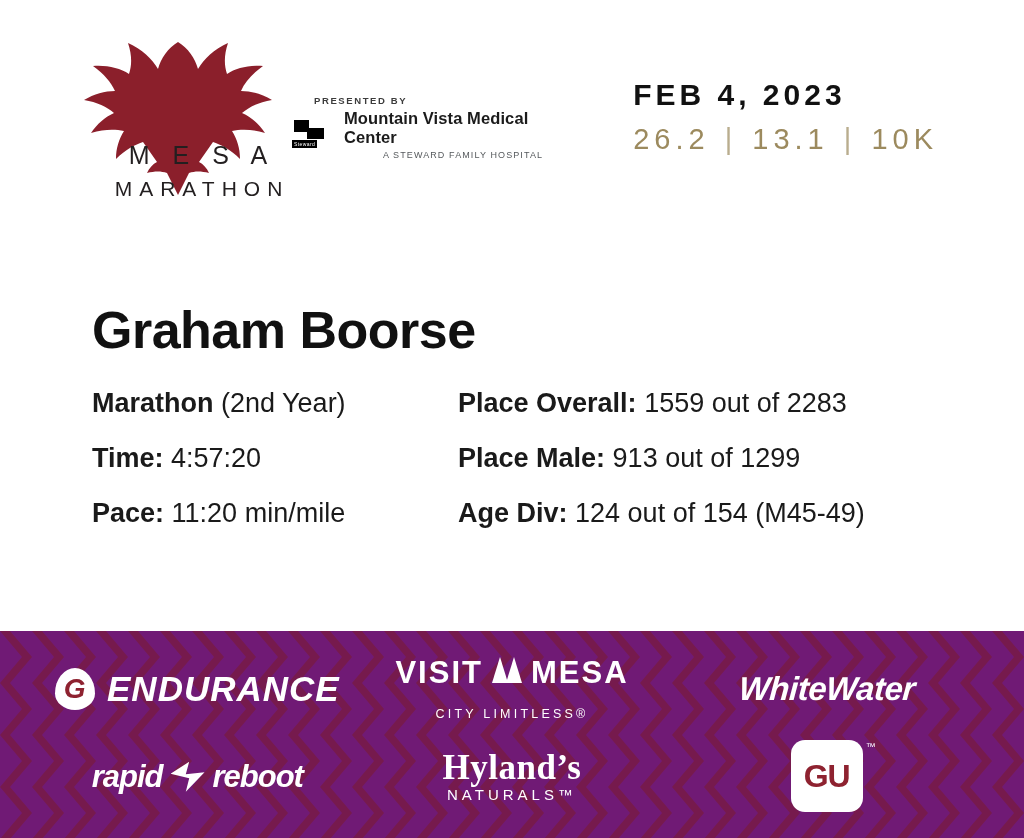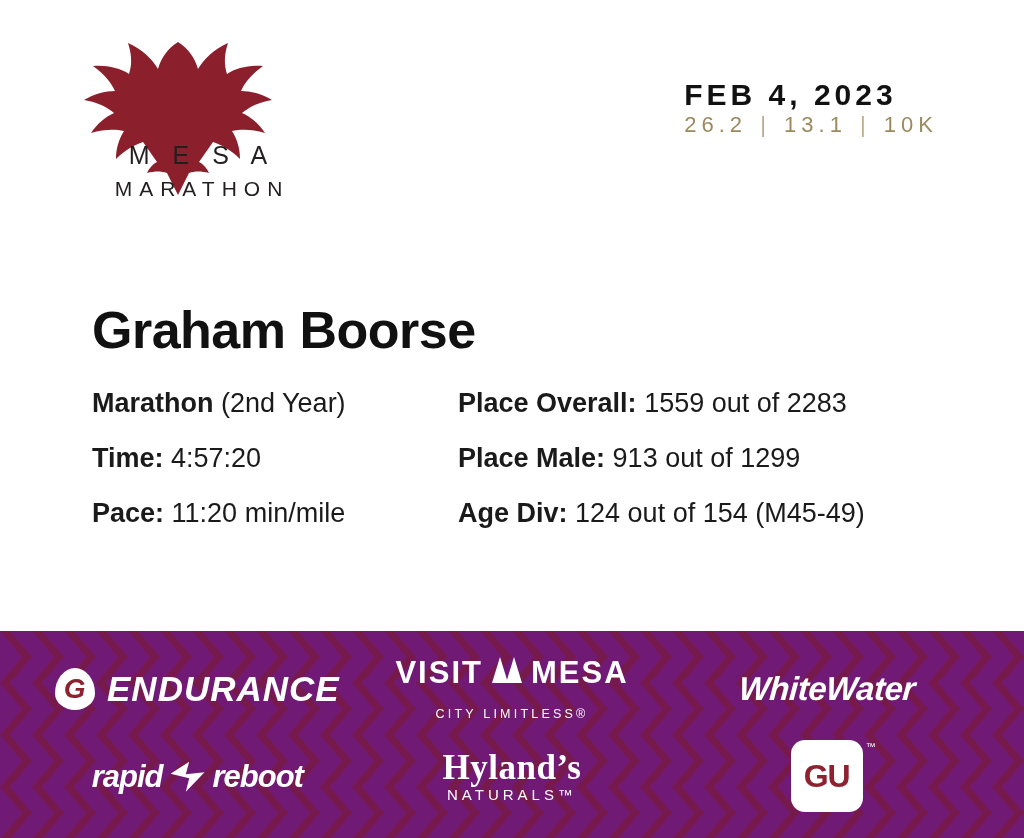"PRESENTED BY" div.presented { html: none -> <div> <div>PRESENTED BY</div> <div> <div> <div></div> <div></div> <div>Steward</div> </div> <div> <div>Mountain Vista Medical Center</div> <div>A STEWARD FAMILY HOSPITAL</div> </div> </div> </div> }
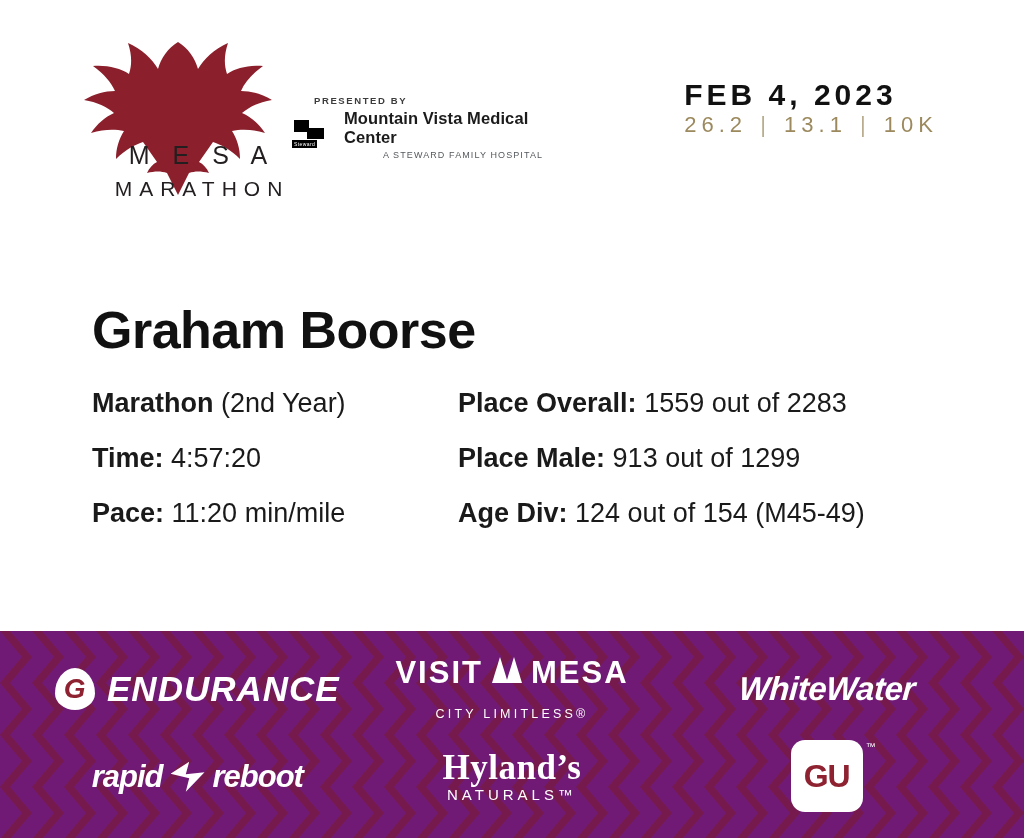"26.2 | 13.1 | 10K" .event-dists { font-size: 22px -> 29px; margin-top: 0 -> 11px }
